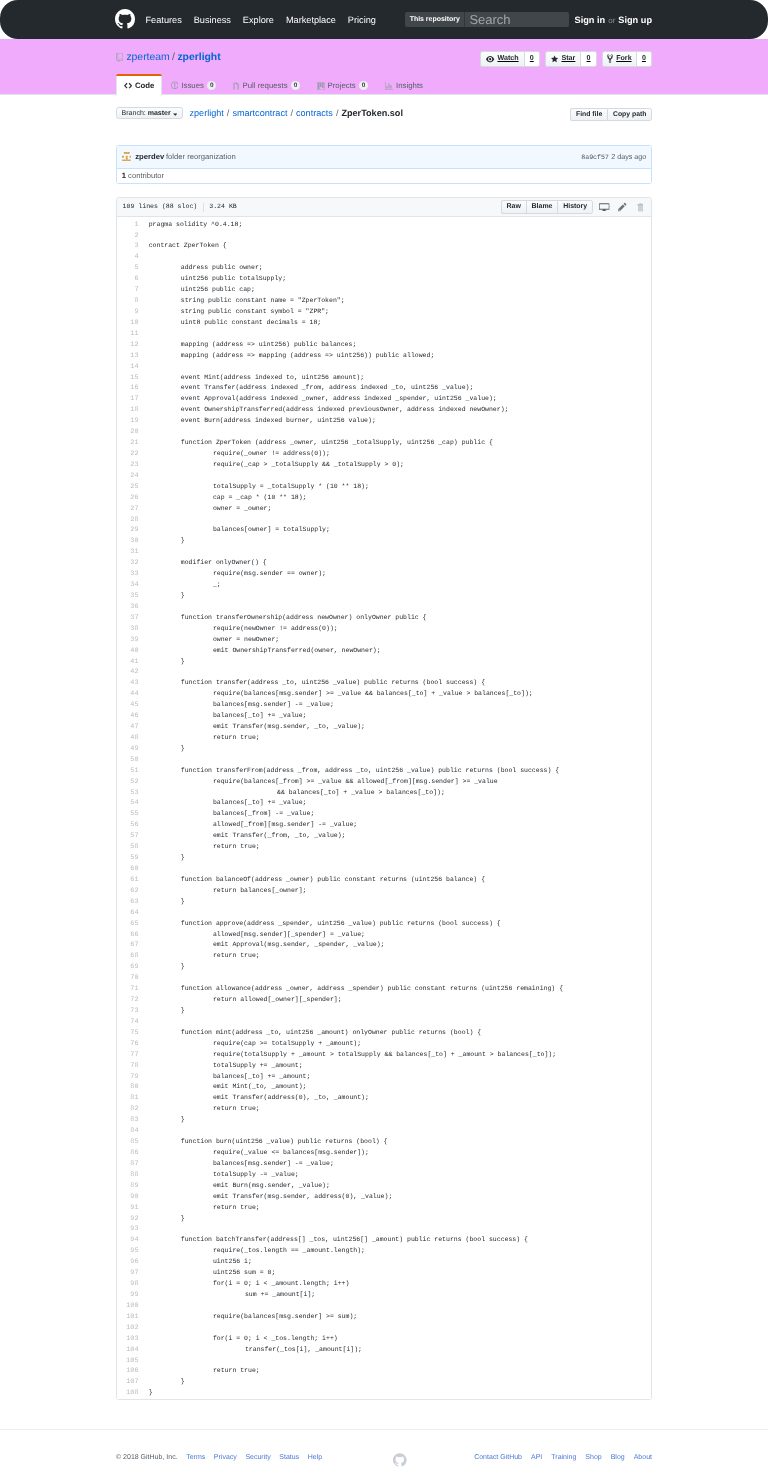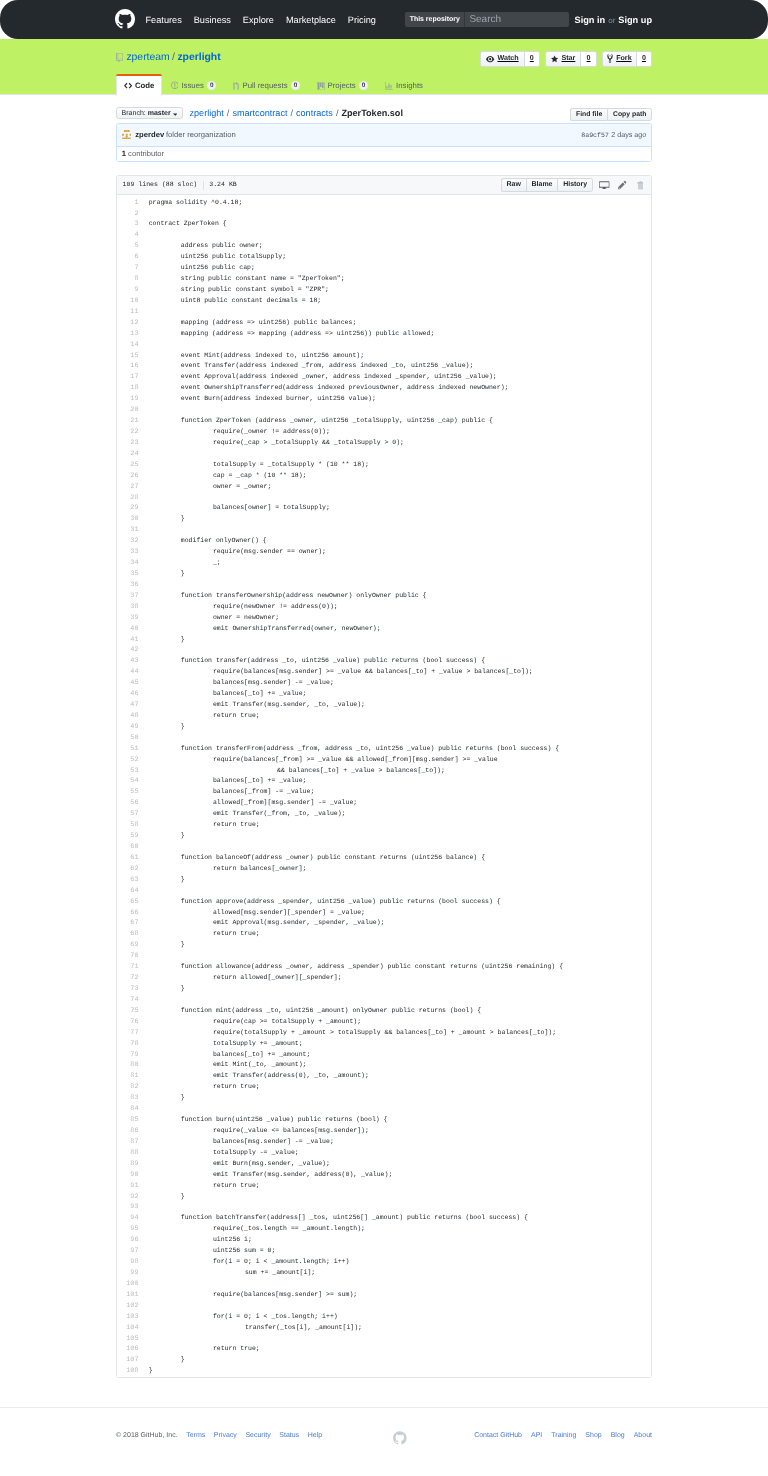"Search" .search-inp { font-size: 10px -> 13px }
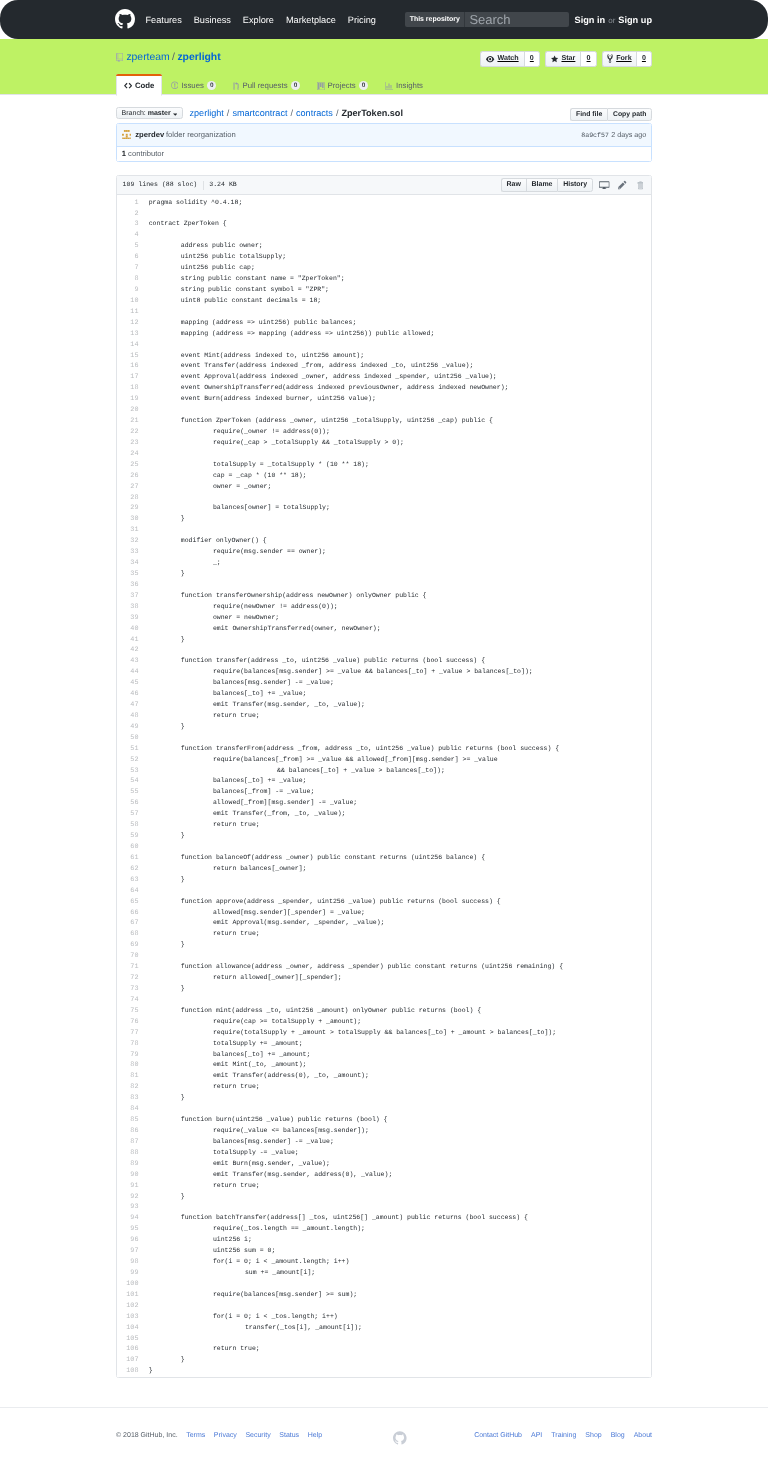"zperteam" .repohead { background: #bef264 -> #f0abfc }
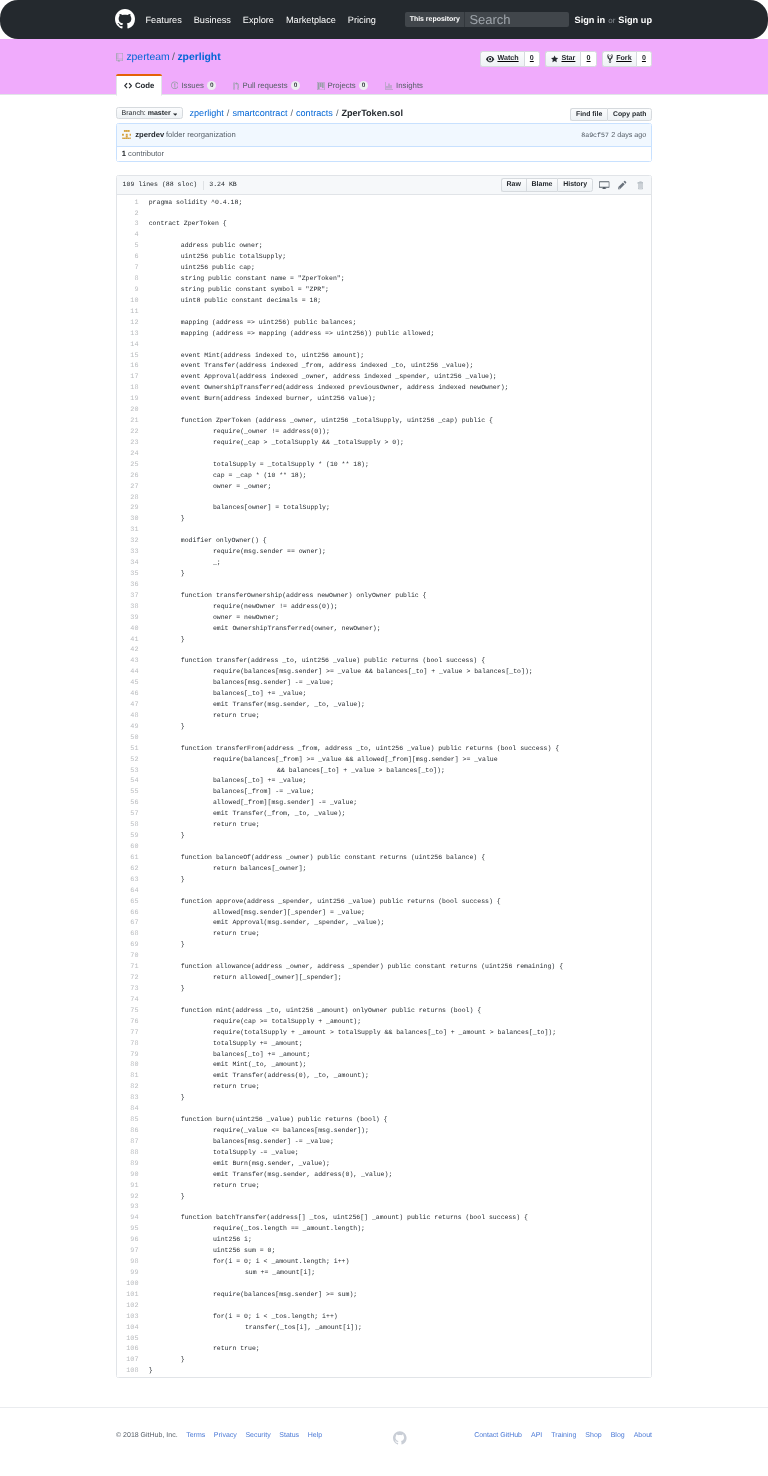"zperdev" .cbox { margin-top: 4px -> 26px }
